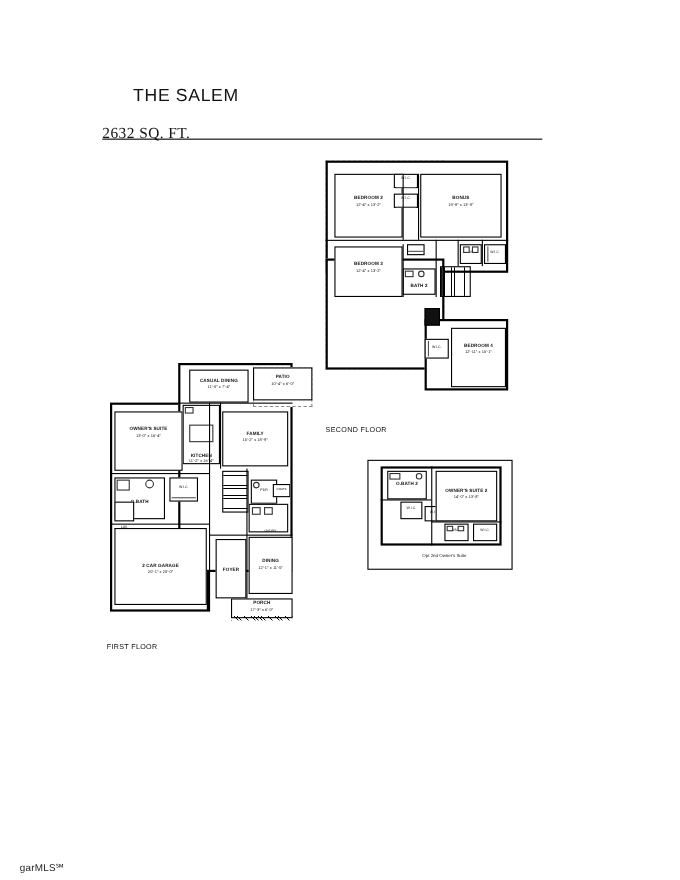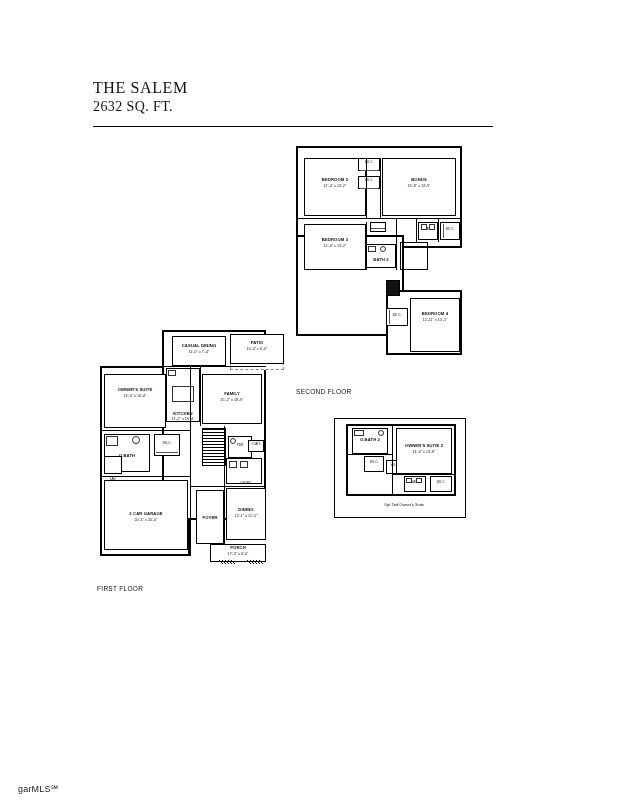"THE SALEM" .plan-title { font-family: Liberation Serif, serif -> Liberation Sans, sans-serif; margin-left: none -> 28px }
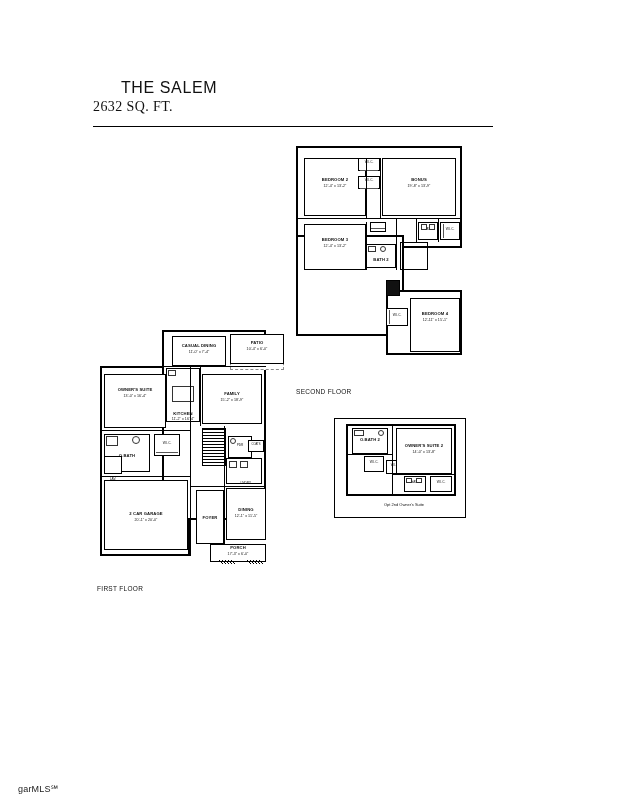"2632 SQ. FT." .plan-sqft { margin-top: 1px -> 16px }
